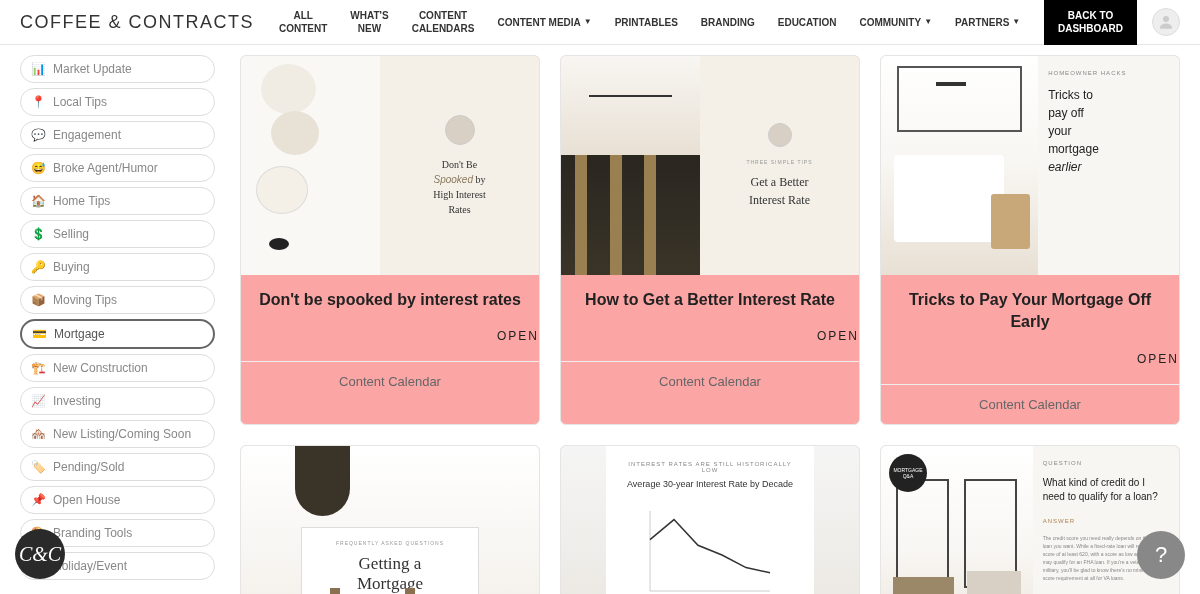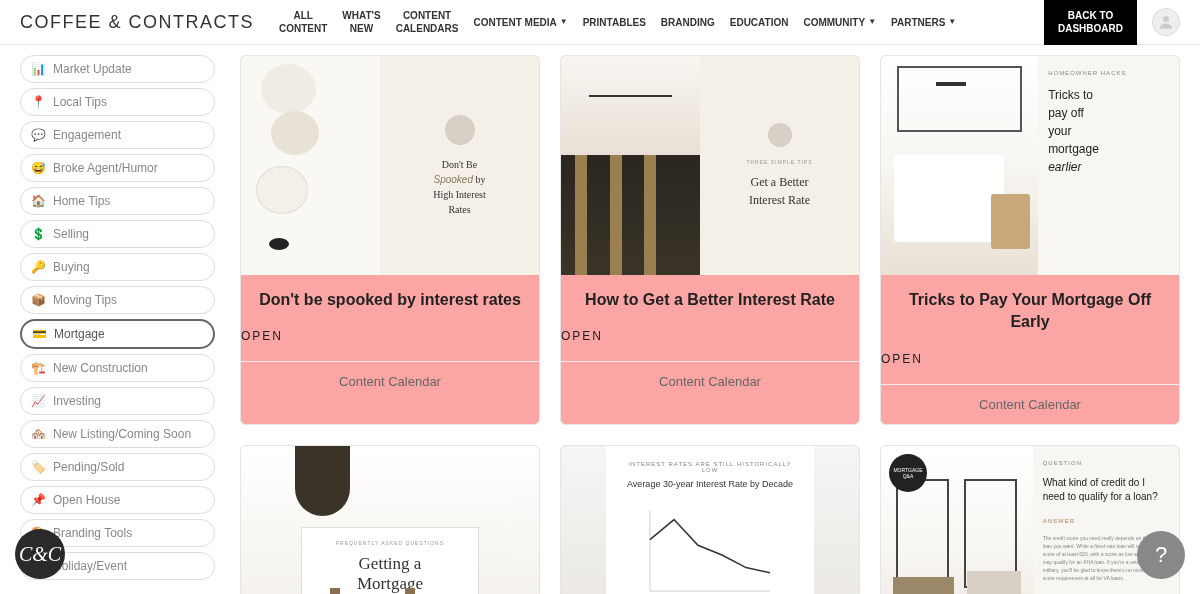"ALL" .nav { gap: 15px -> 23px }
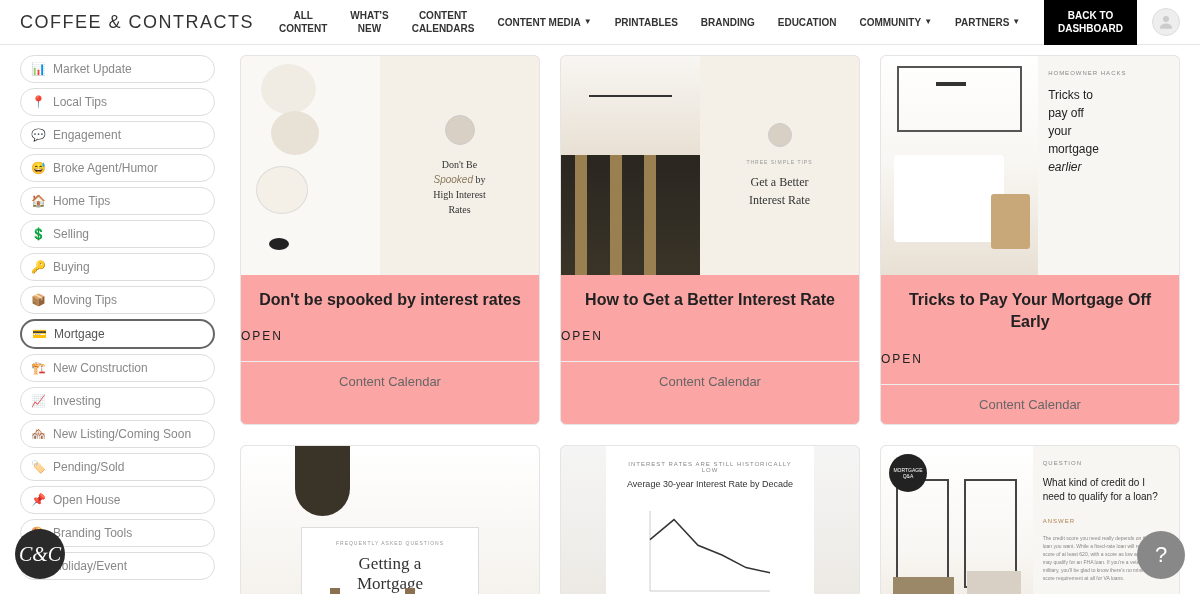"OPEN" .card-open { text-align: left -> right }
